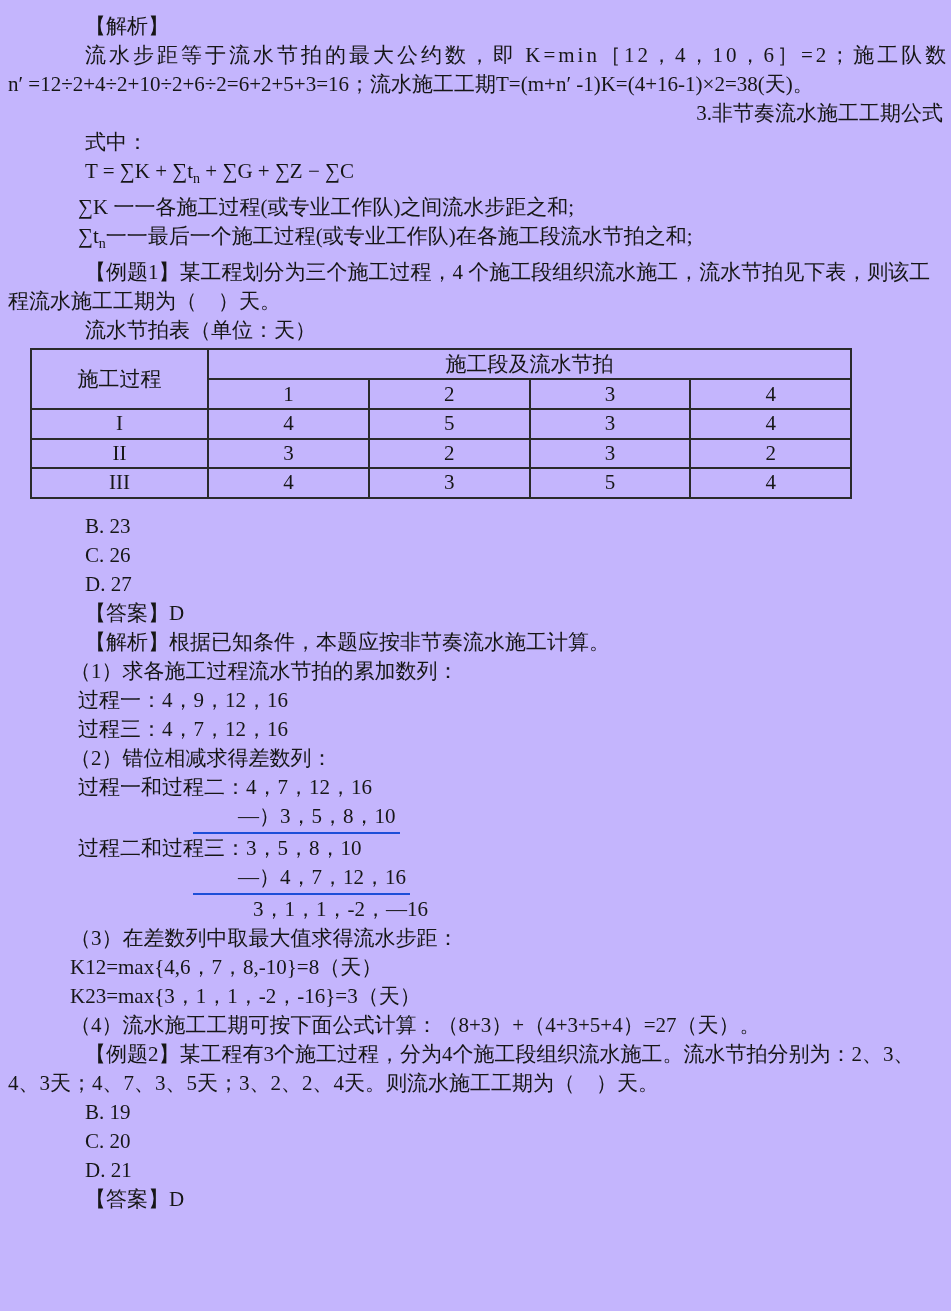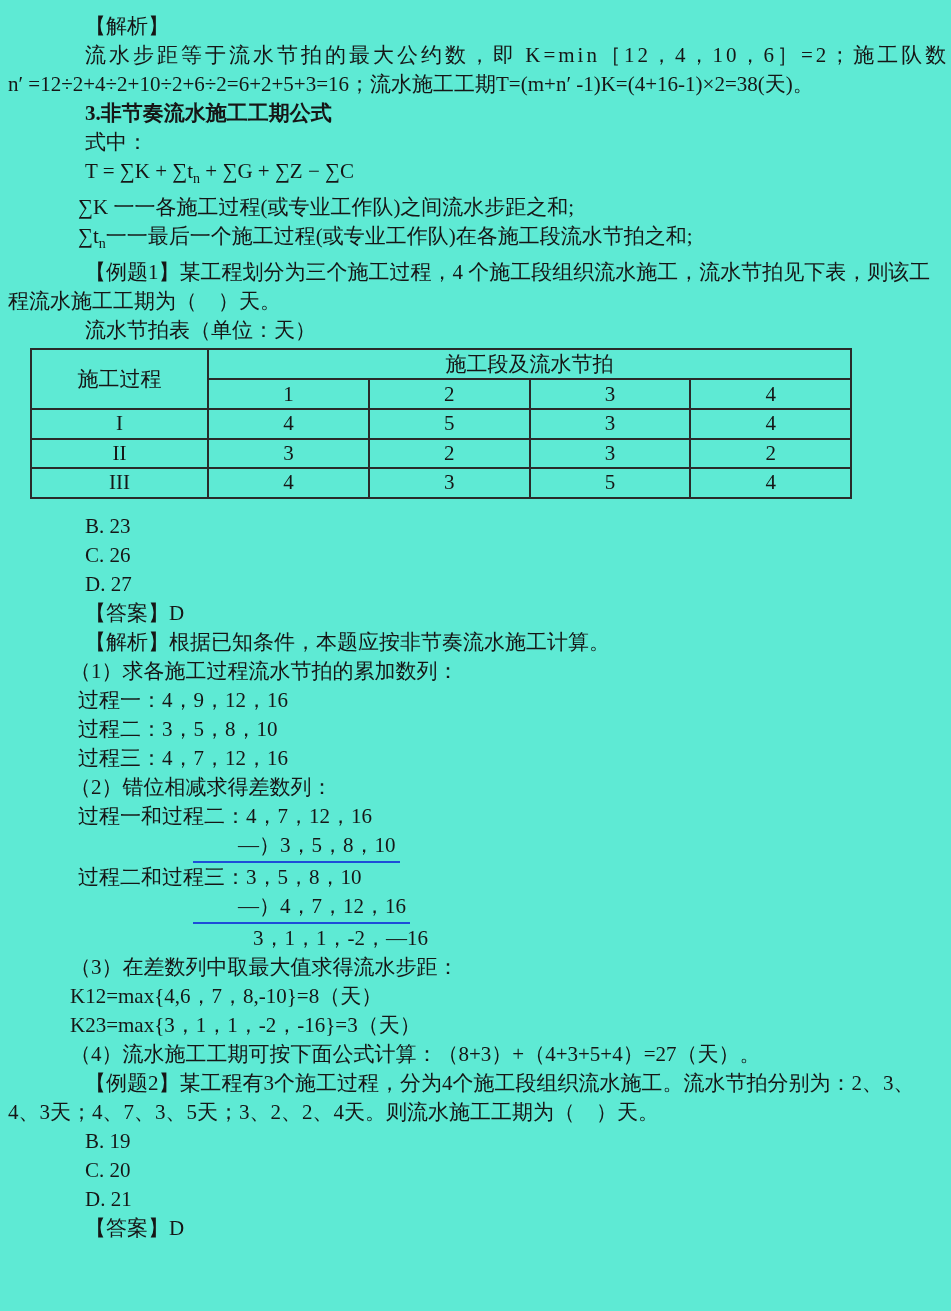"【解析】" .page { background: #5eead4 -> #c4b5fd }
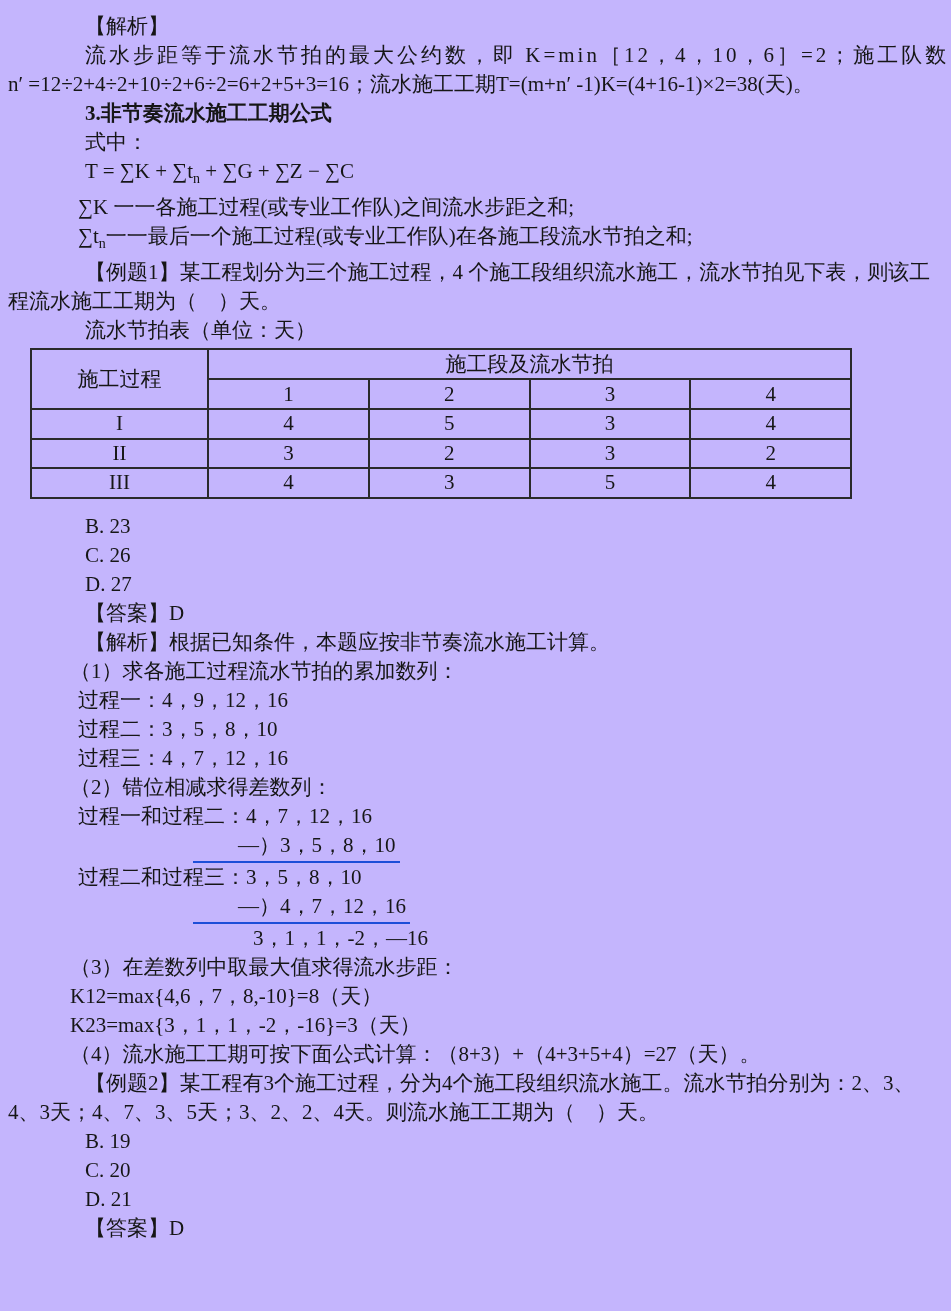"3.非节奏流水施工工期公式" .bold { font-weight: bold -> normal; text-align: none -> right }
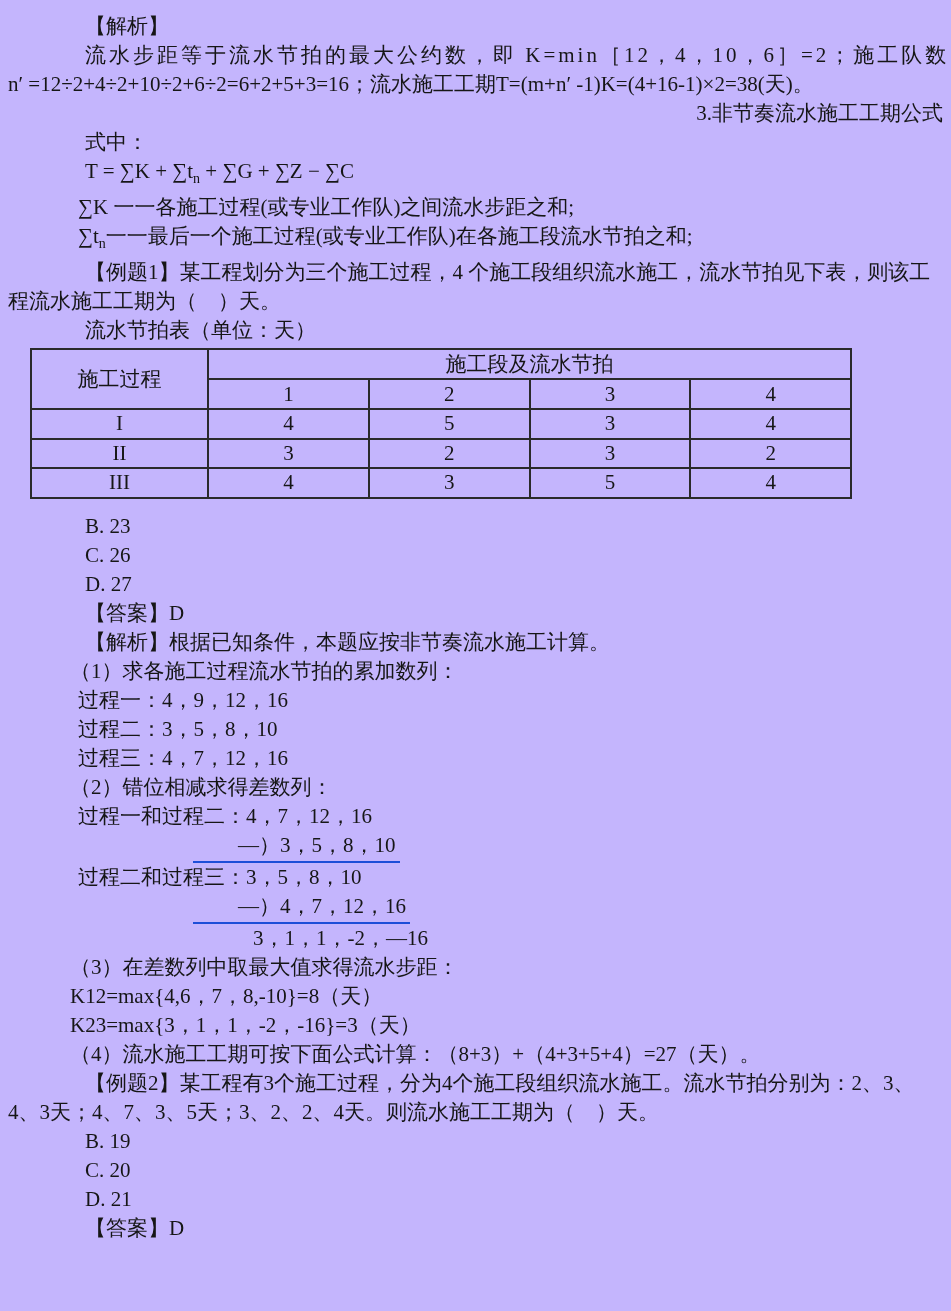"过程二：3，5，8，10" p.ind3 { html: <p>过程二：3，5，8，10</p> -> none }
